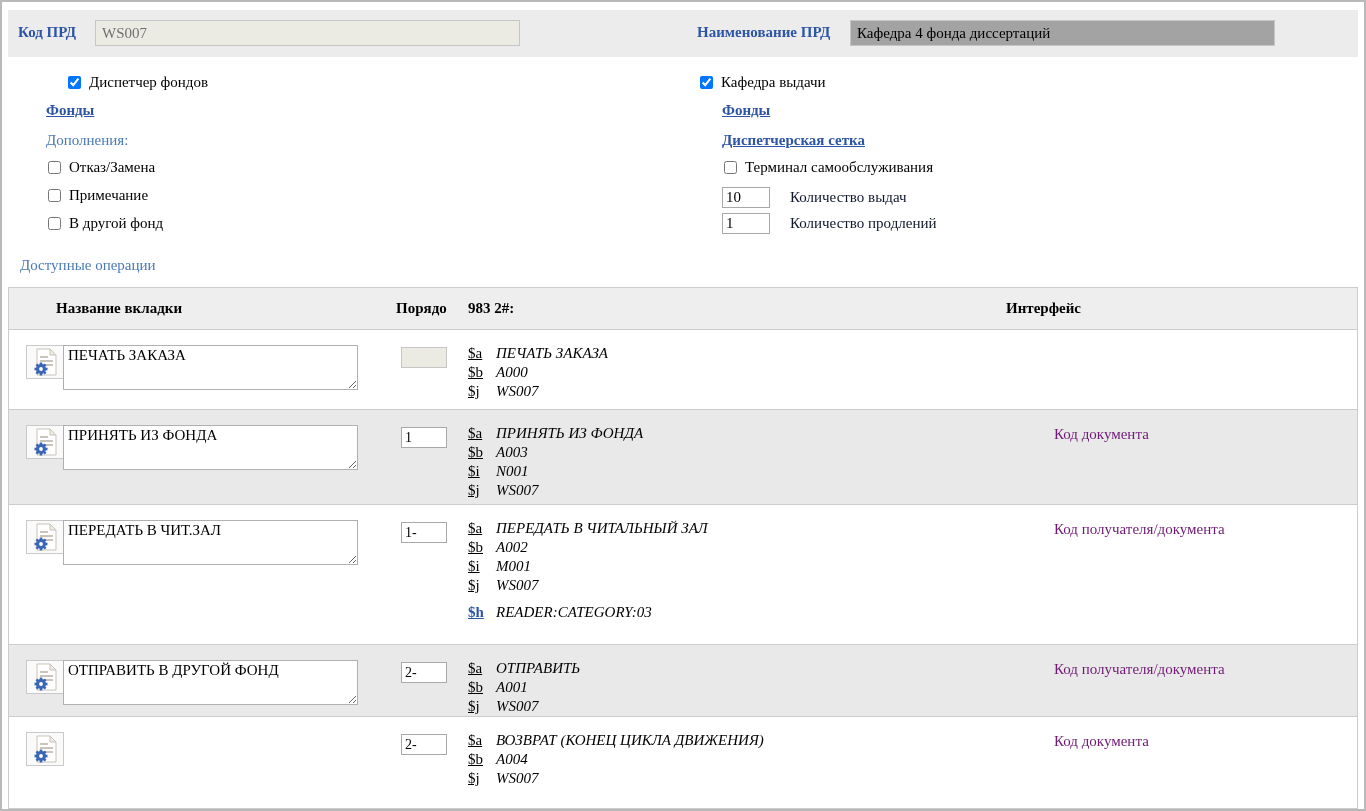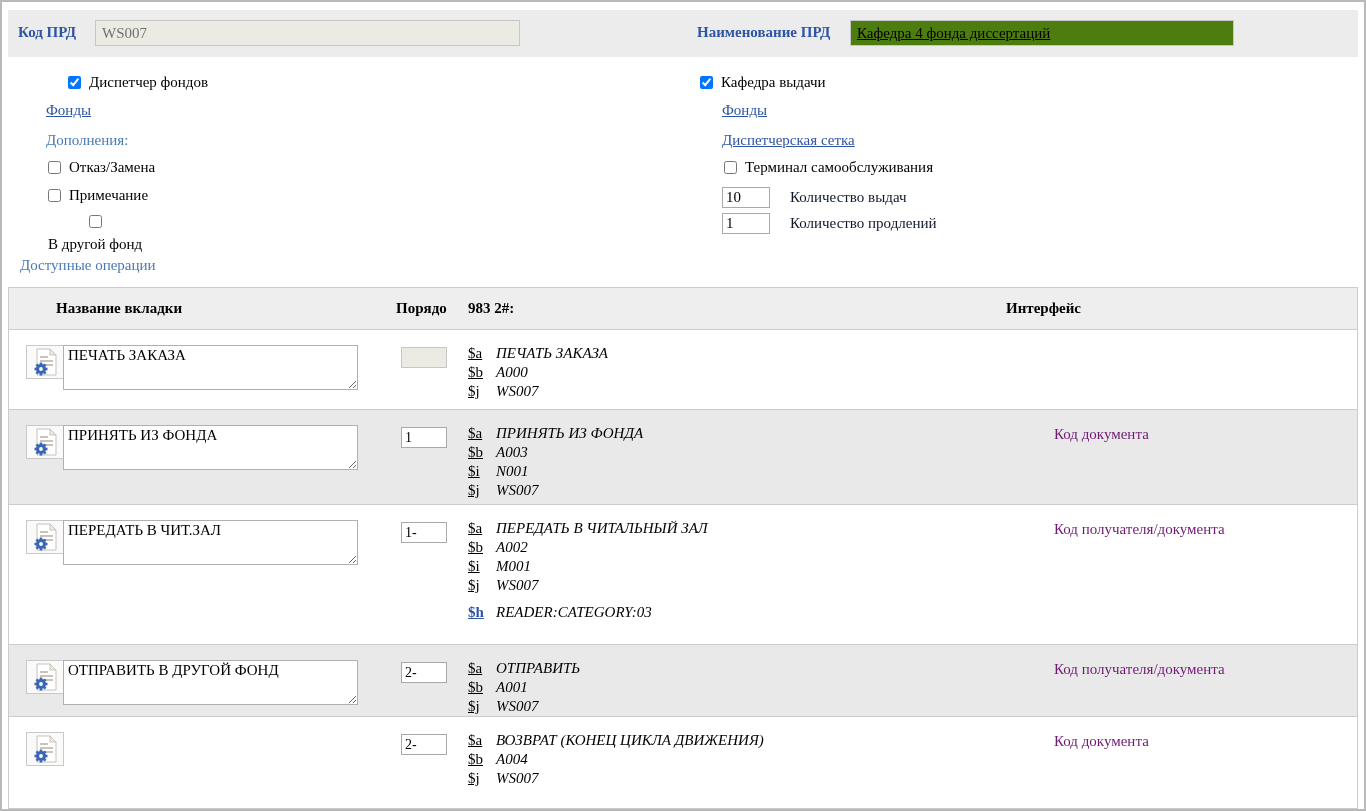"Кафедра 4 фонда диссертаций" .inp-name { background: #4d7c0f -> #a3a3a3; text-decoration: underline -> none; width: 384px -> 425px }
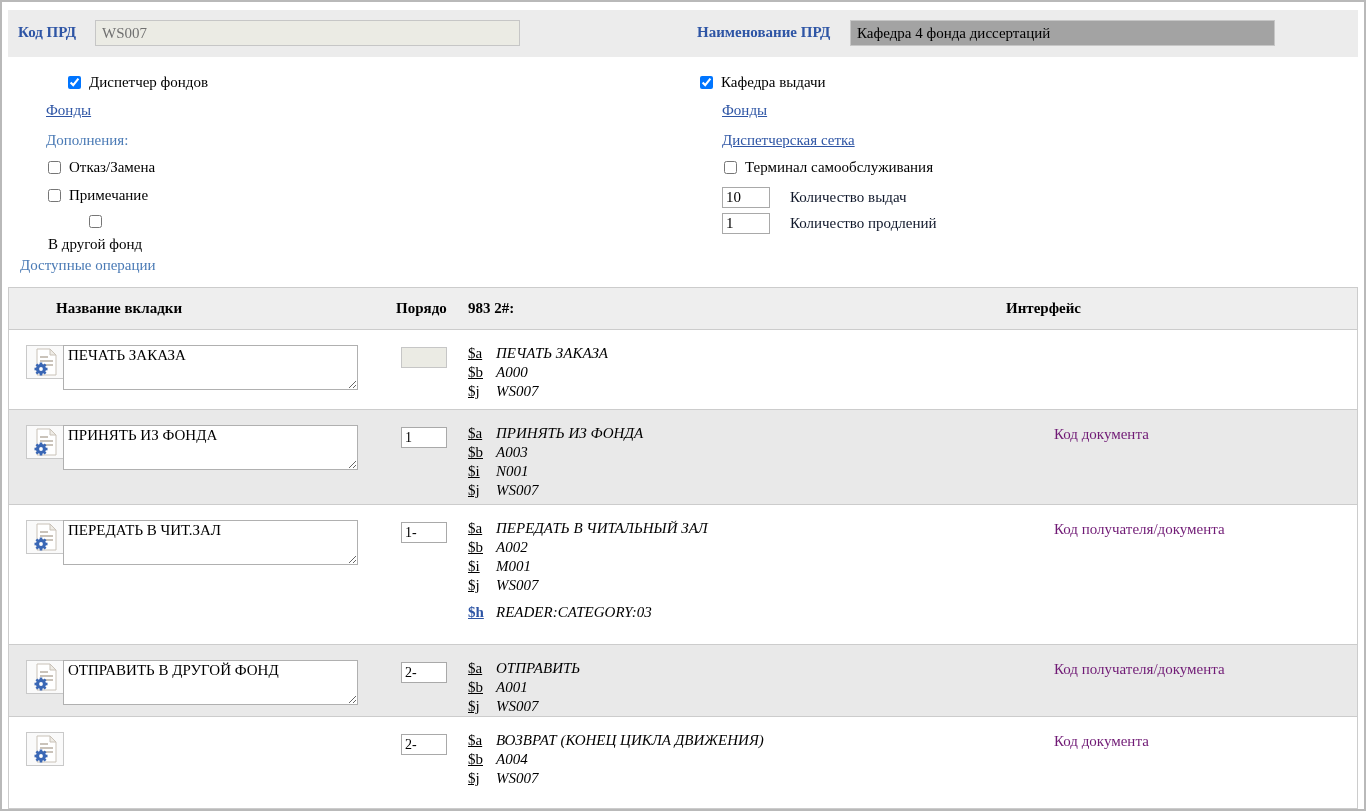"Фонды" .link-bold { font-weight: normal -> bold }
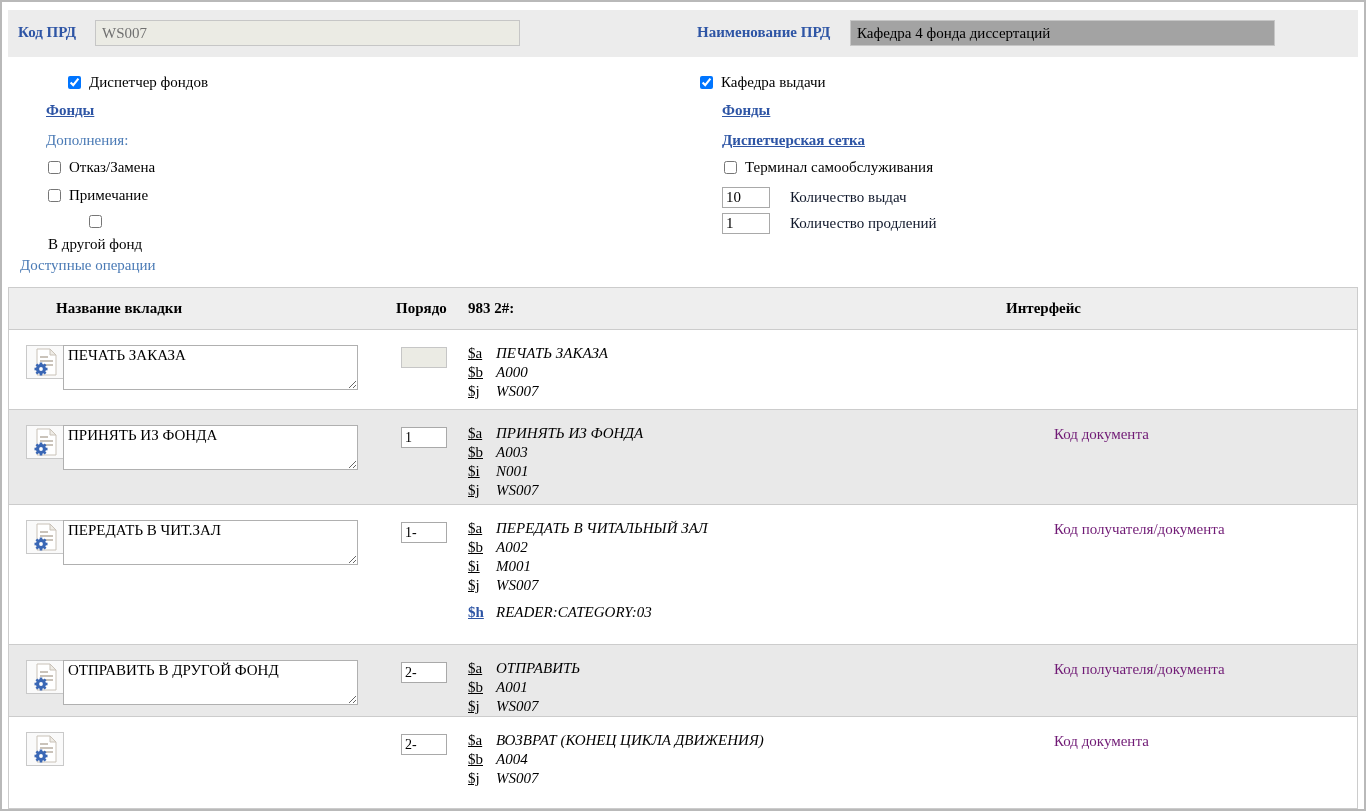"В другой фонд" label.chkrow { flex-direction: column -> none }
